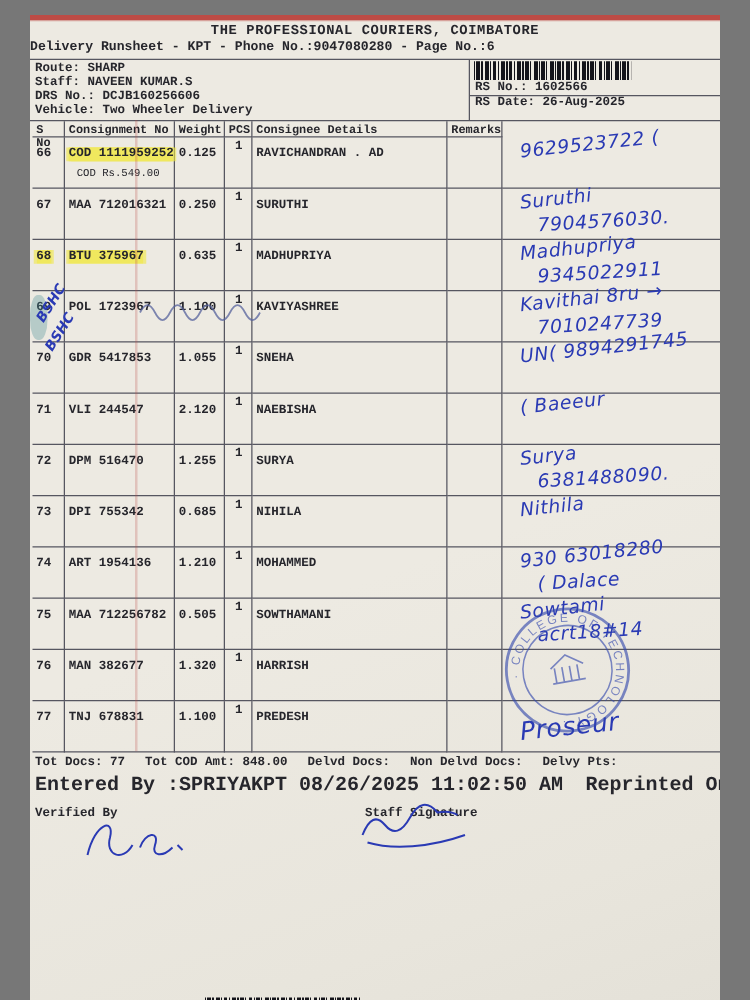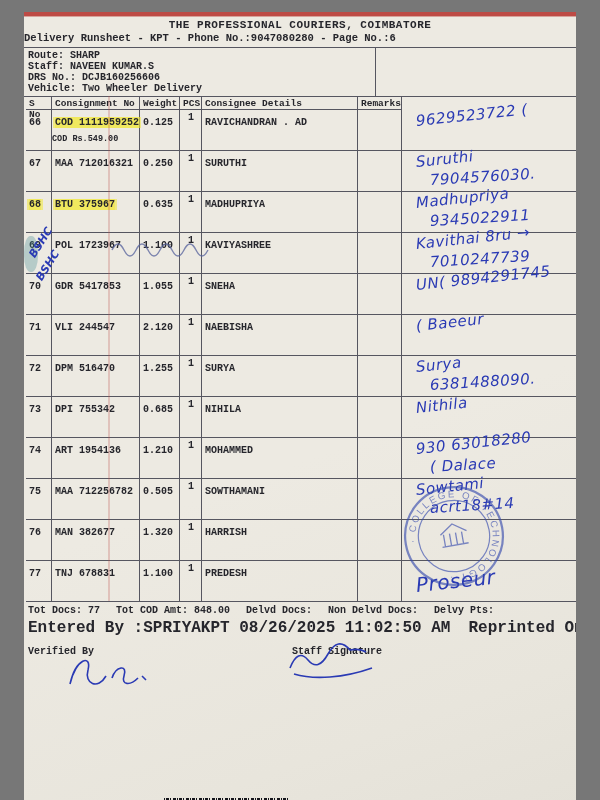"RS No.: 1602566" div.mright { html: none -> <div> <div></div> <div><span>RS No.:</span> <span>1602566</span></div> <div><span>RS Date:</span> <span>26-Aug-2025</span></div> </div> }
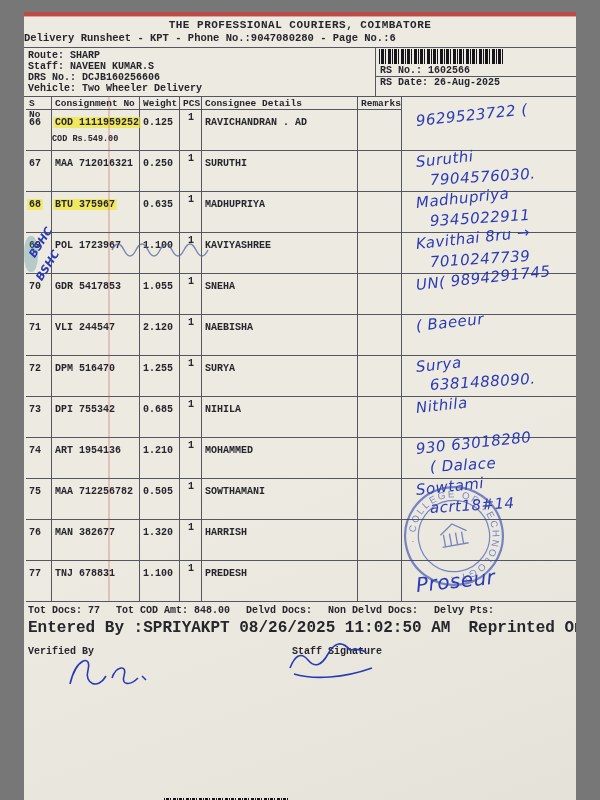"COD Rs.549.00" .note { font-weight: 700 -> 400; text-align: none -> center }
